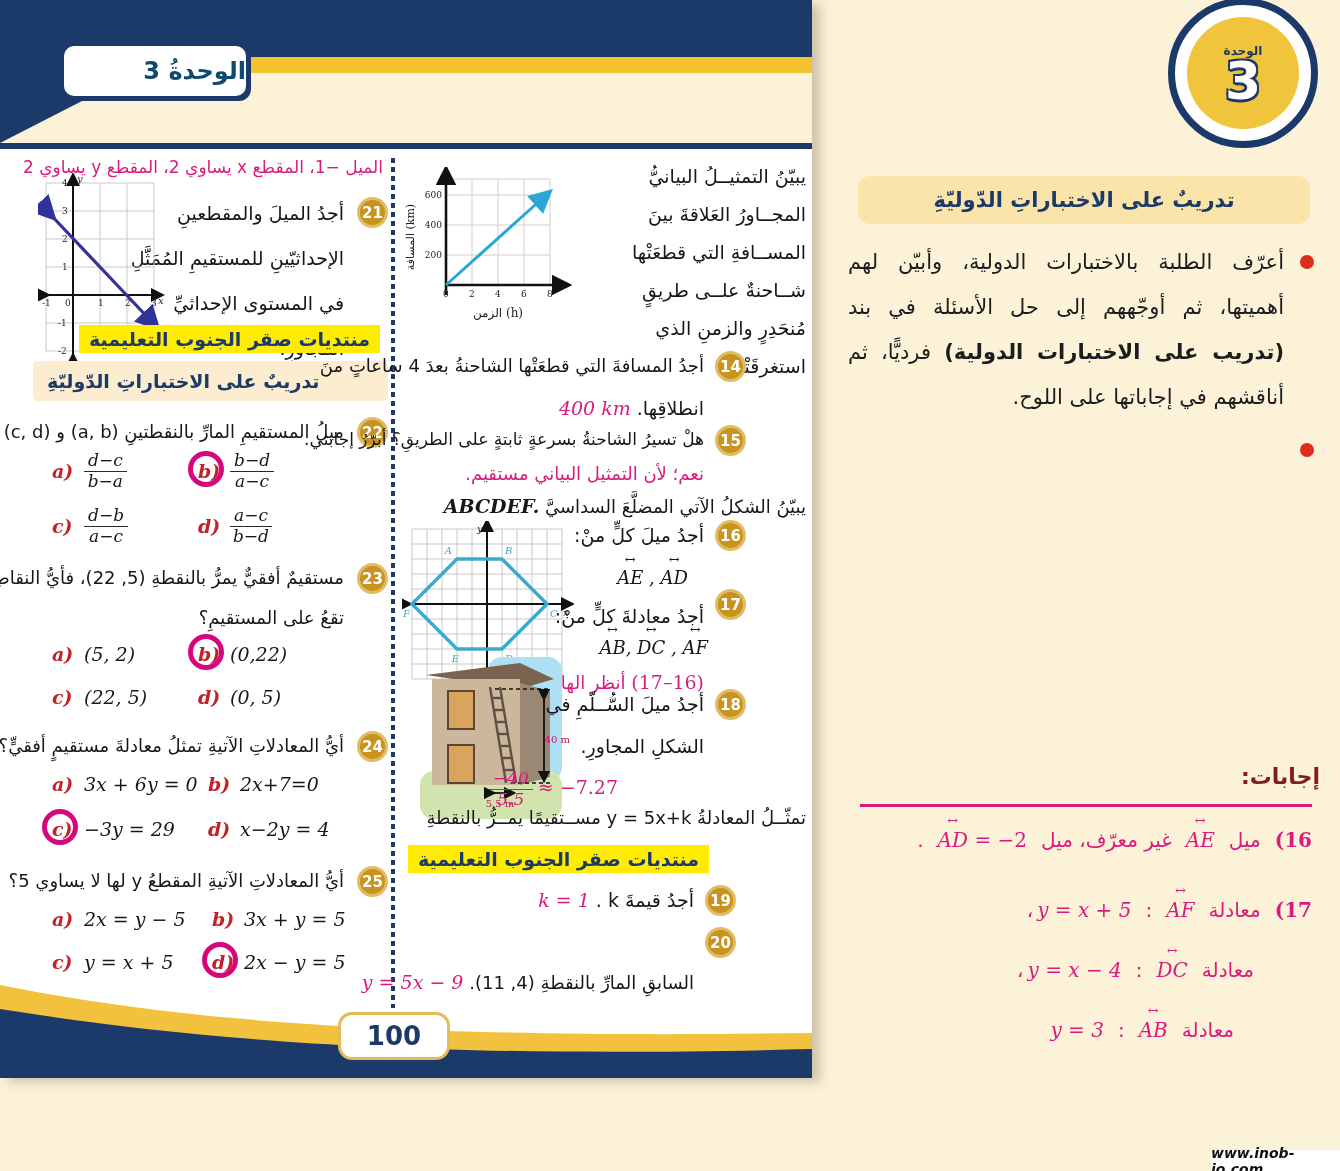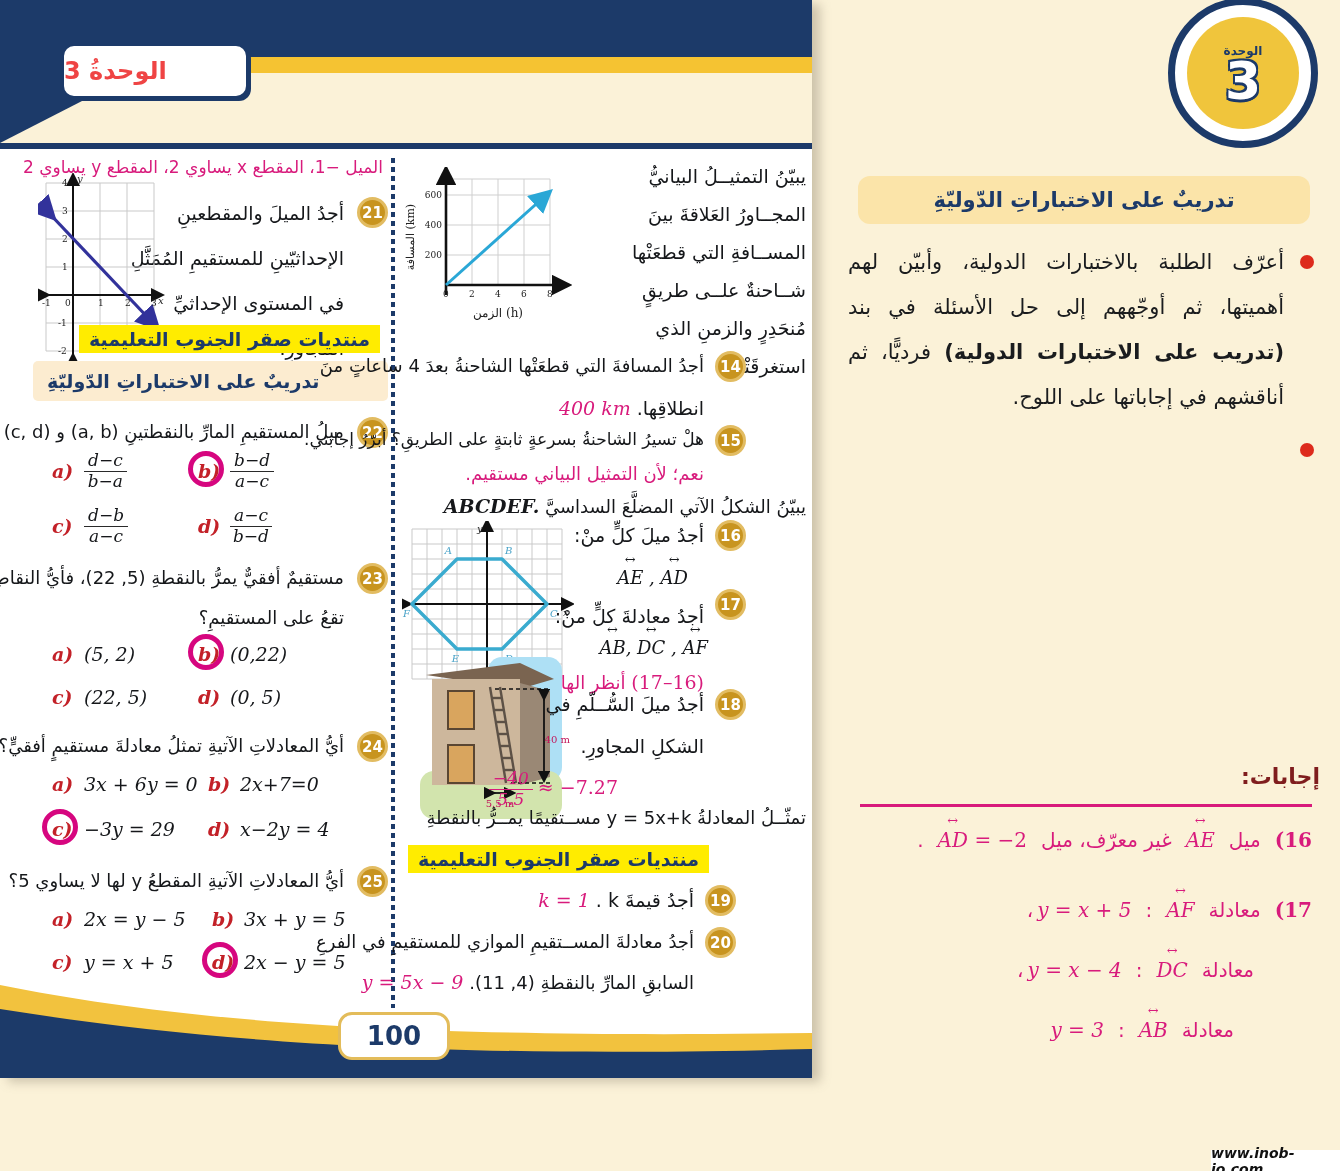"الوحدةُ 3" .unit-box { color: #ef4444 -> #0c4a6e; justify-content: flex-start -> flex-end }
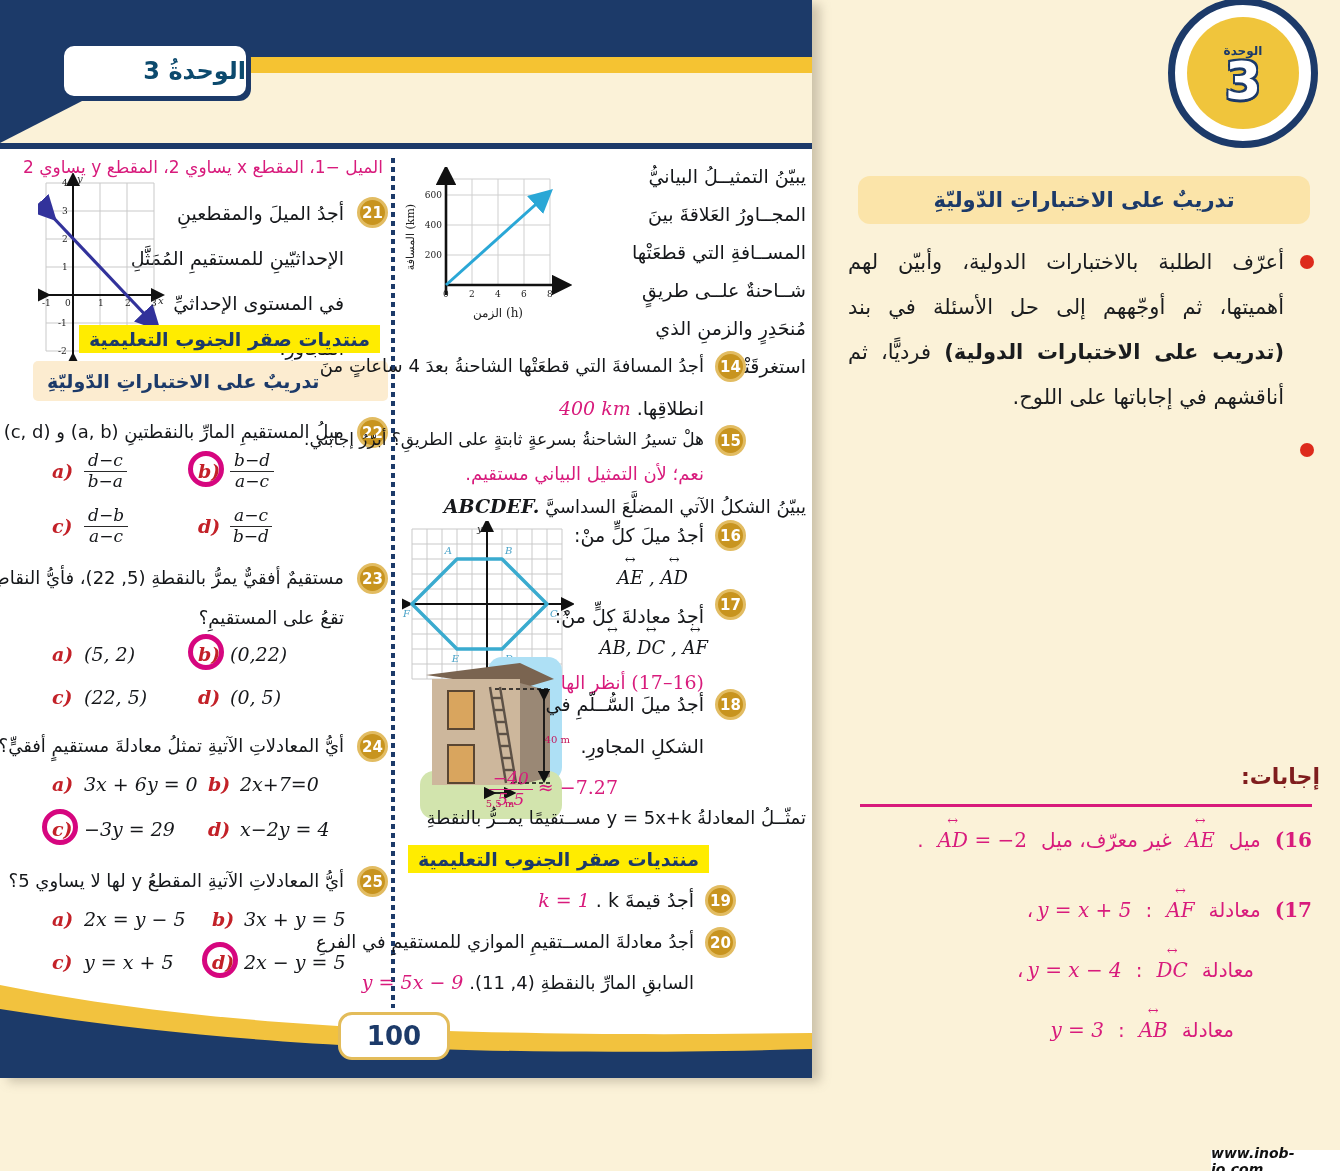"أجدُ معادلةَ المســتقيمِ الموازي" div.qline { html: <div>أجدُ معادلةَ المســتقيمِ الموازي للمستقيمِ في الفرعِ</div> -> none }
